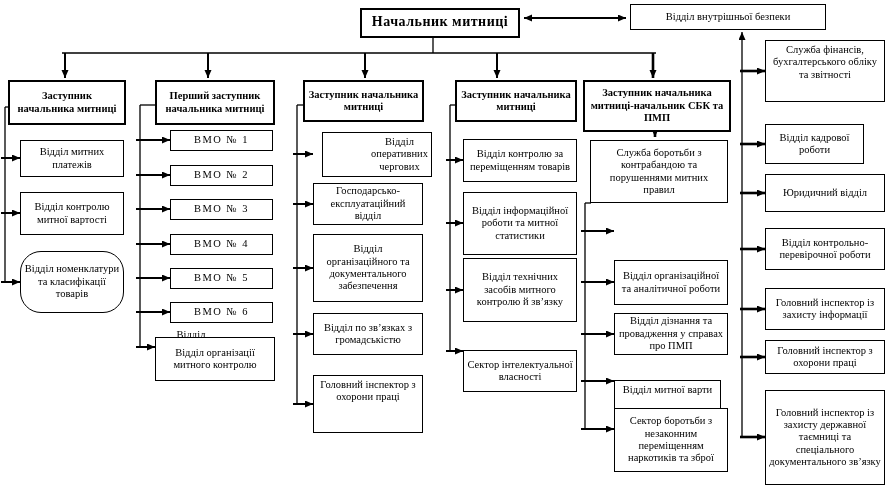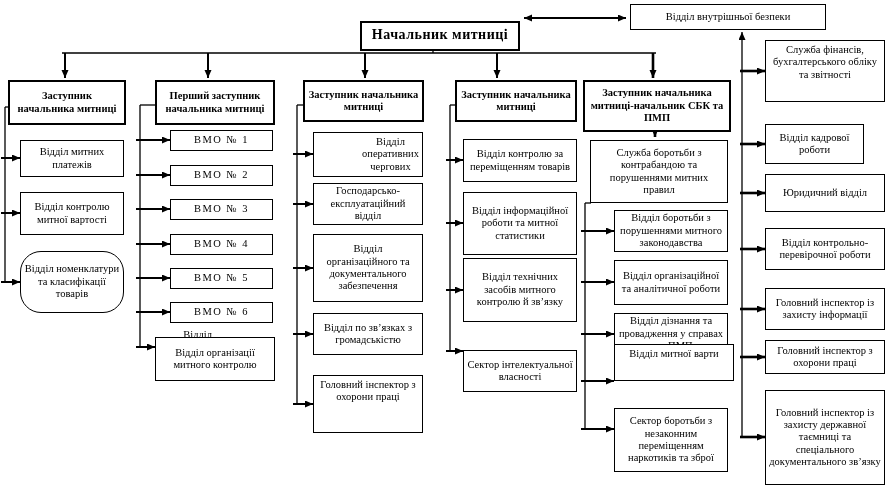"Начальник митниці" div.box { top: 21px -> 8px }
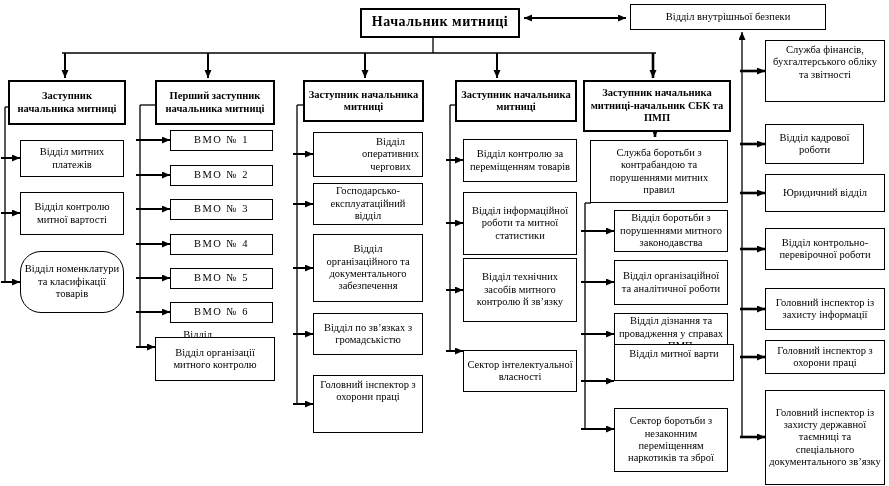"Відділ оперативних чергових" div.box { left: 313px -> 322px }
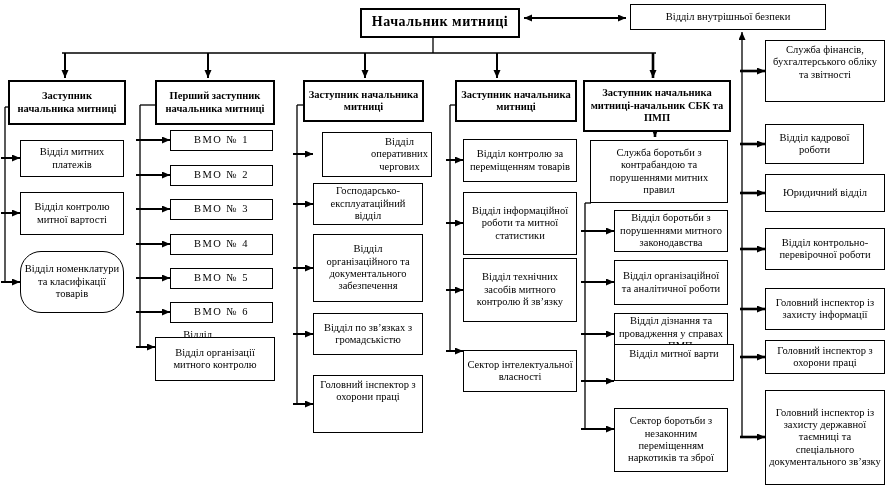"Відділ боротьби з порушеннями митного" div.box { html: <div>Відділ боротьби з порушеннями митного законодавства</div> -> none }
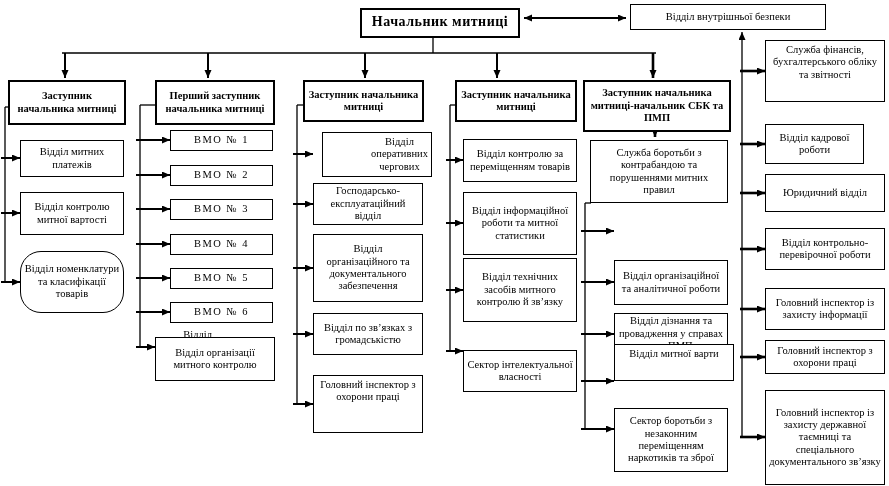"Відділ" .fragment { text-align: right -> center }
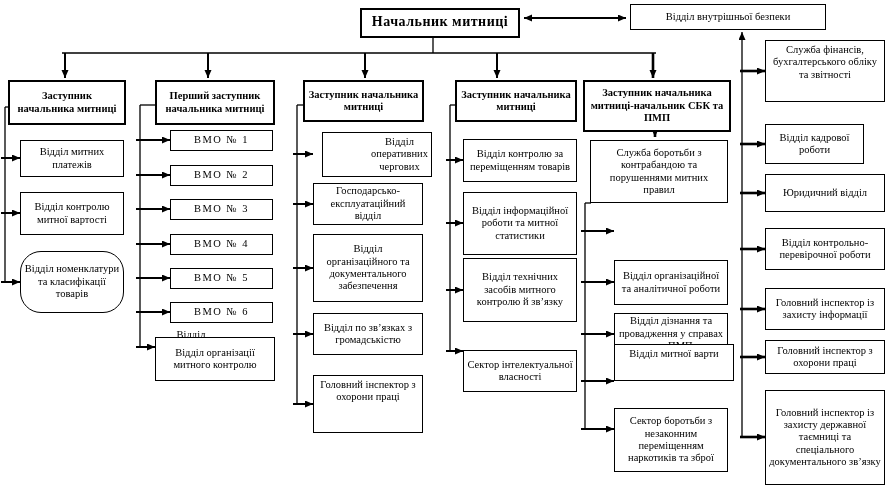"Відділ митної варти" div.box { top: 344px -> 380px; width: 120px -> 107px }
